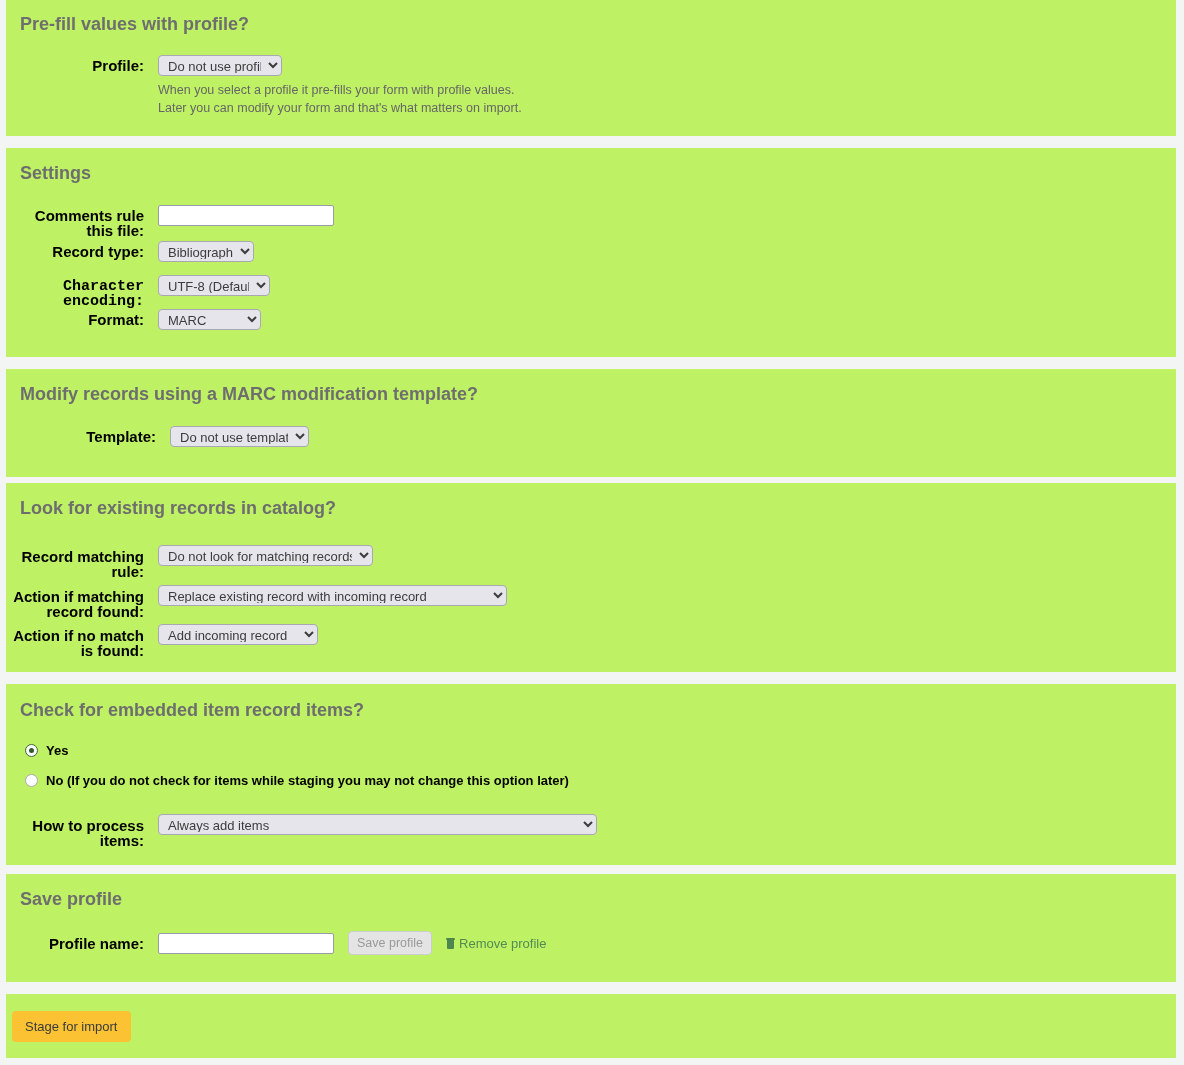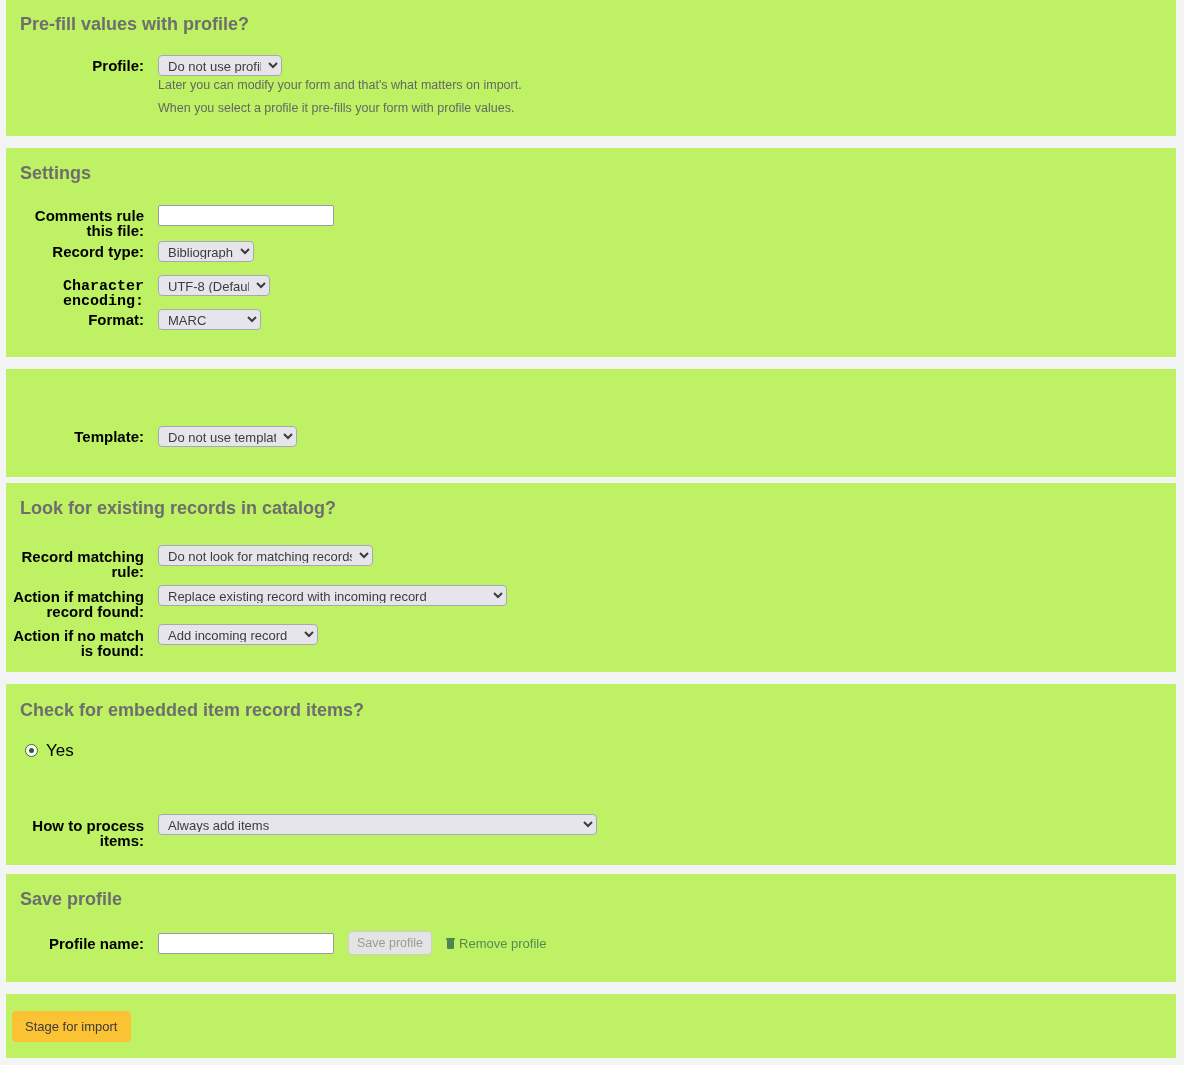"Later you can modify your" div.hint { order: before "When you select a profile" -> after "When you select a profile" }
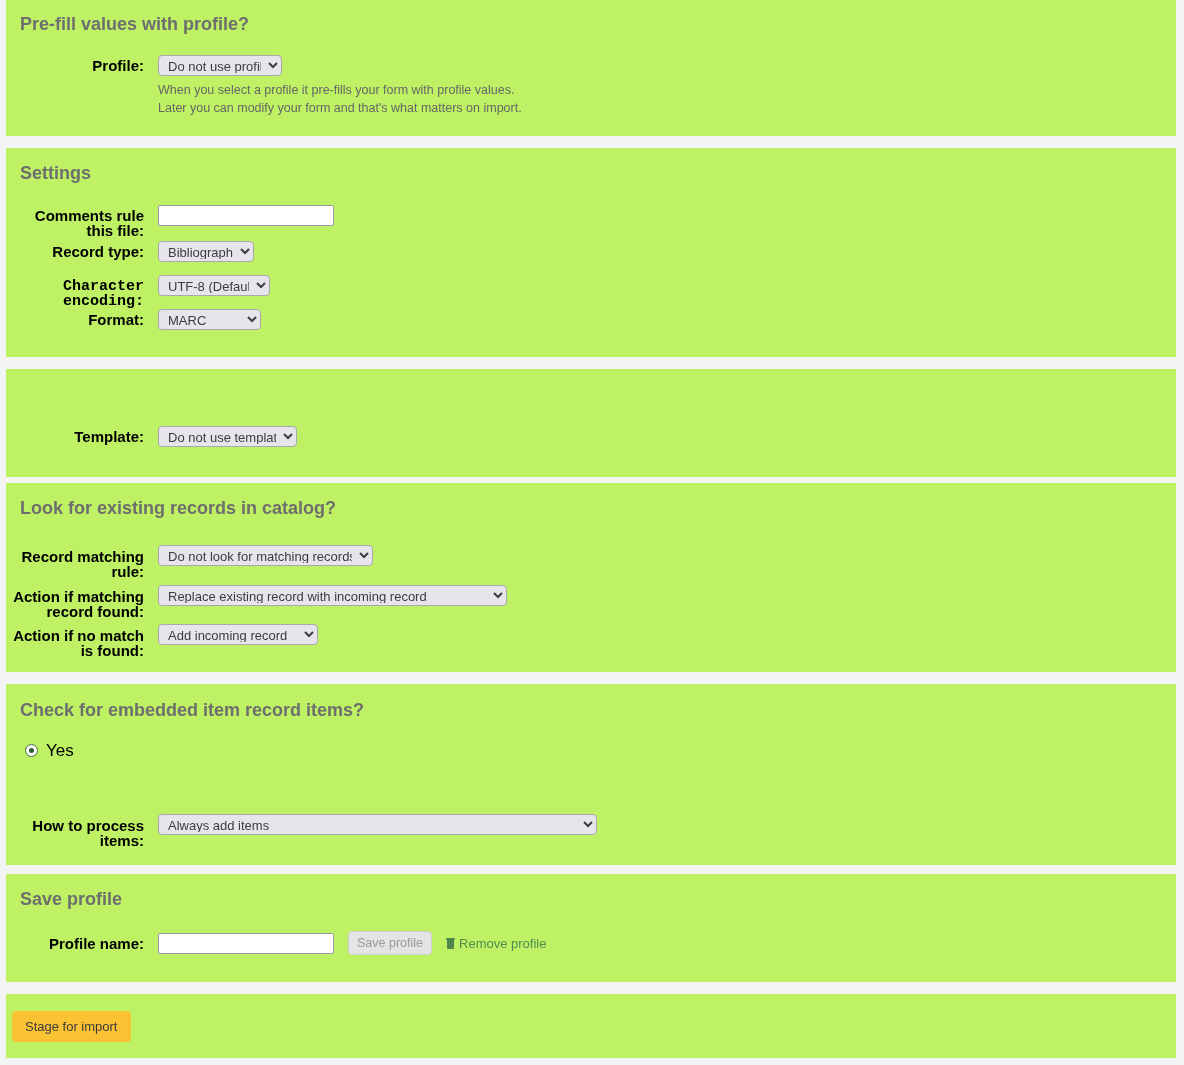"Modify records using a MARC" h2.panel-title { html: none -> <h2>Modify records using a MARC modification template?</h2> }
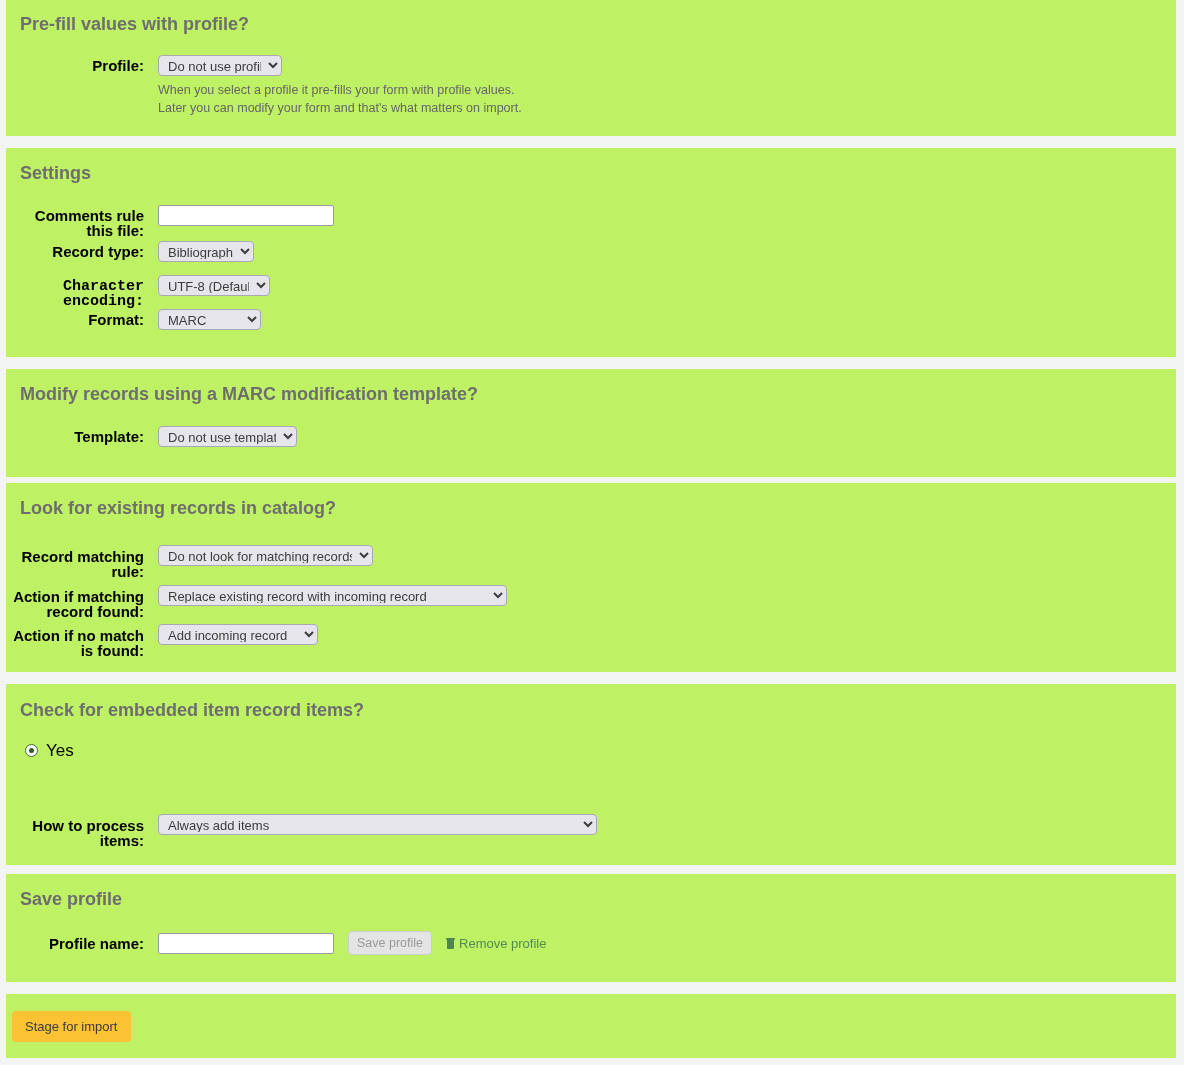"Template:" div.row { left: 0px -> 12px }
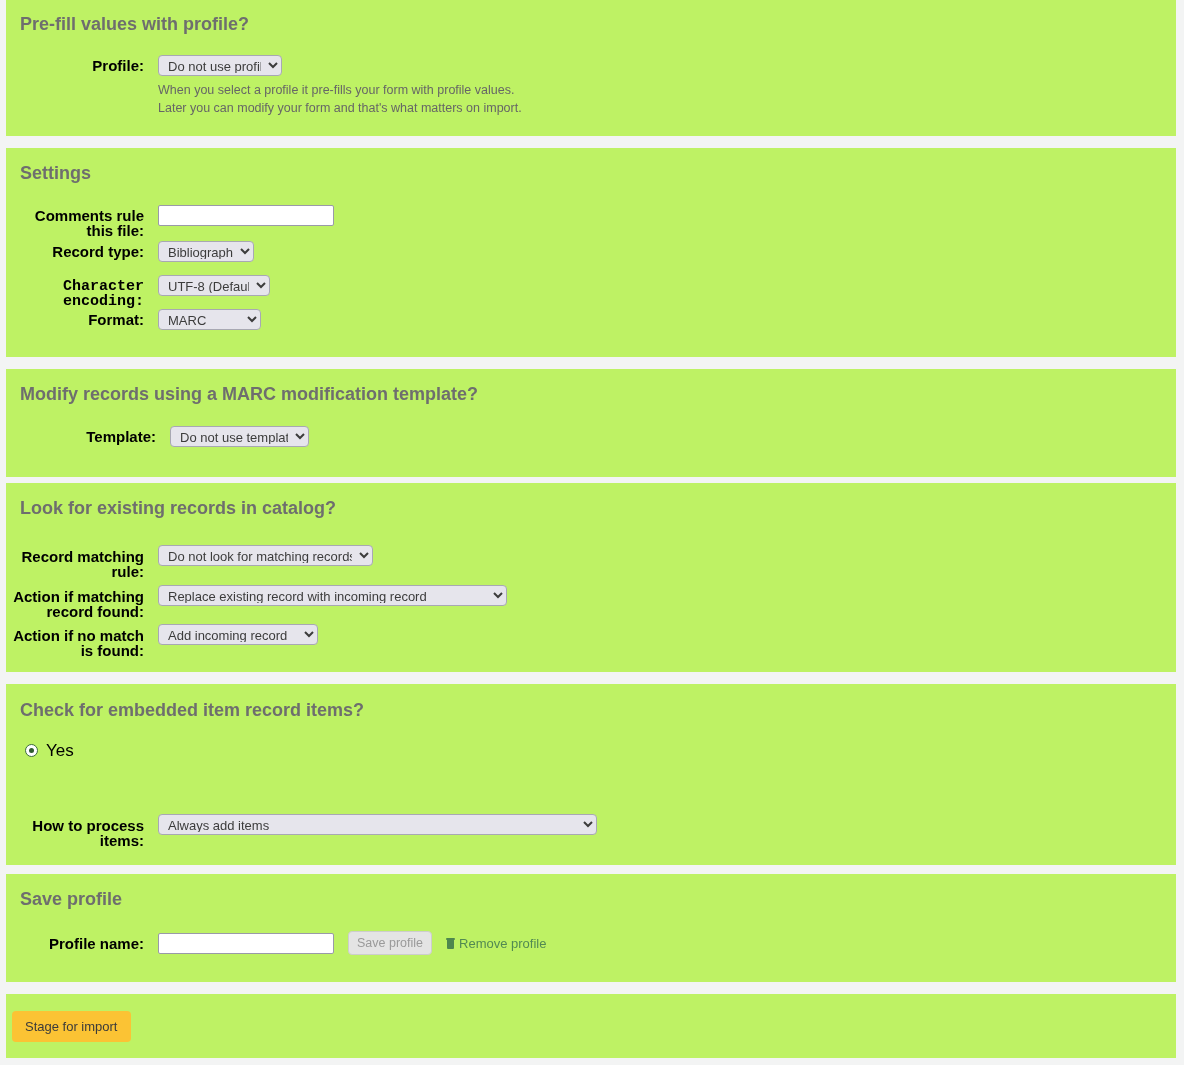"Yes" .radio-label { font-size: 17px -> 13px; font-weight: normal -> bold }
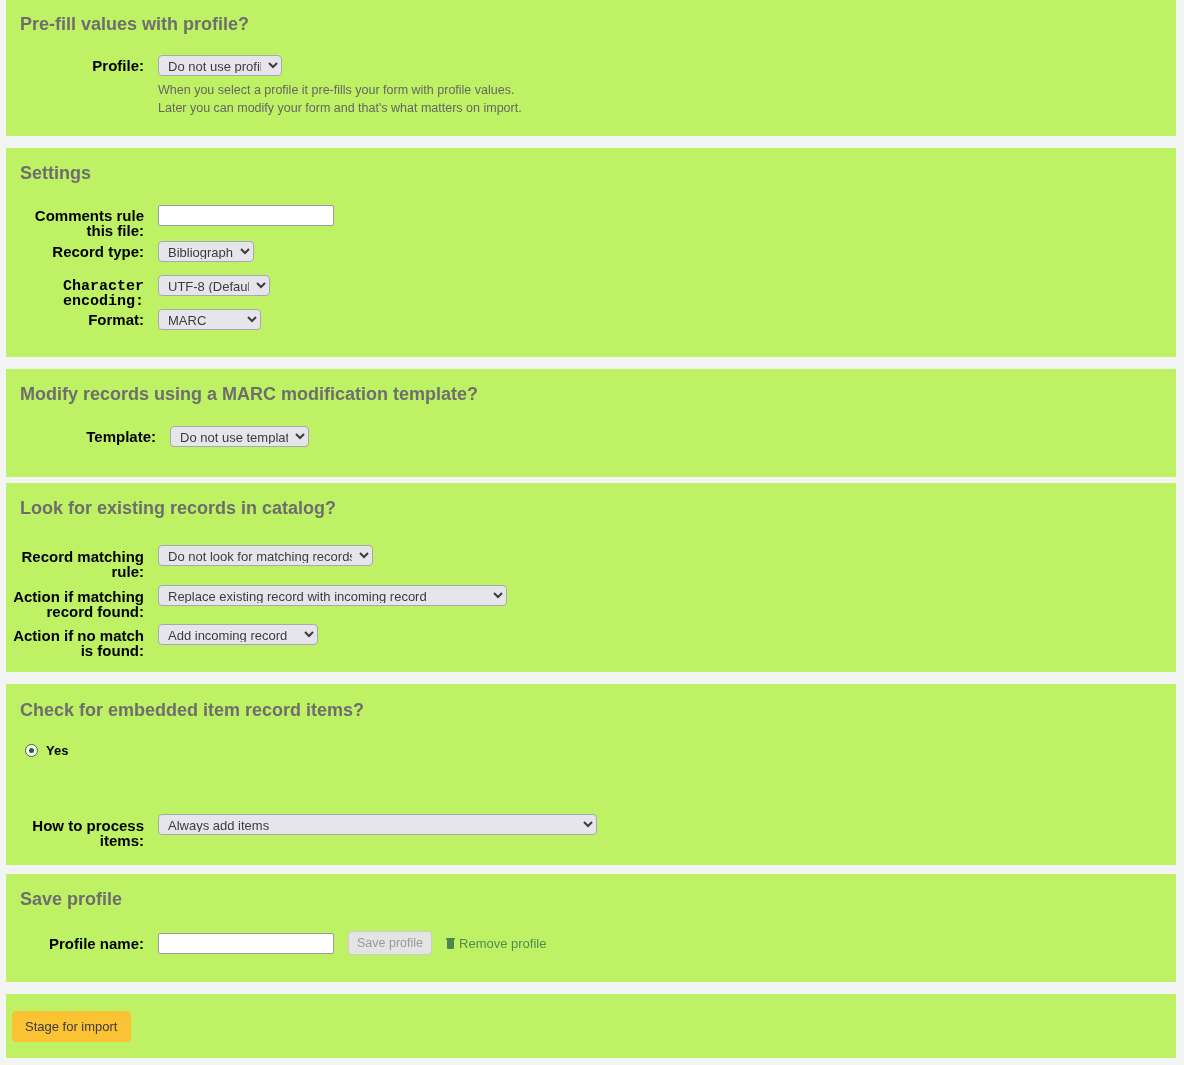"No (If you do not" div.radio-row { html: none -> <div> <span></span> <span>No (If you do not check for items while staging you may not change this option later)</span> </div> }
